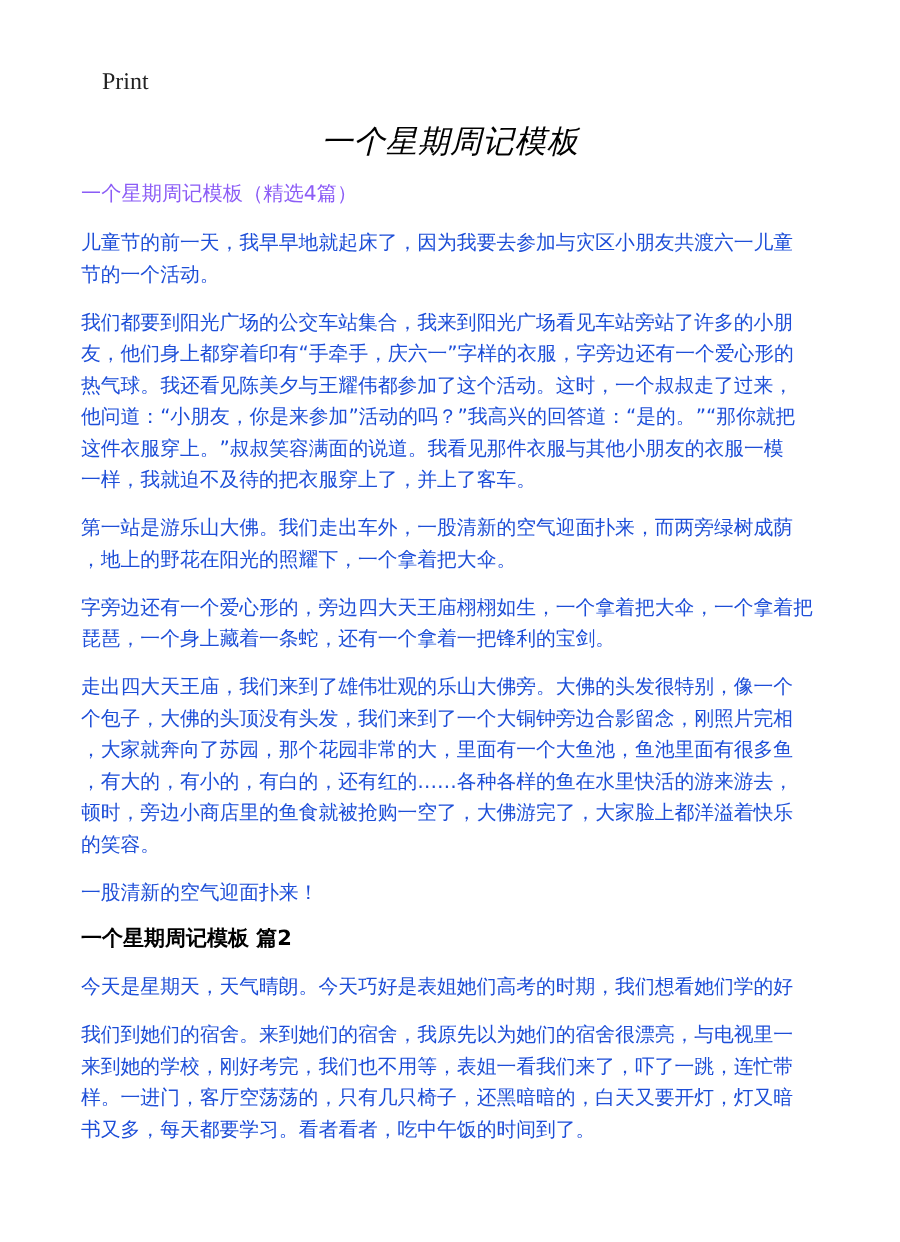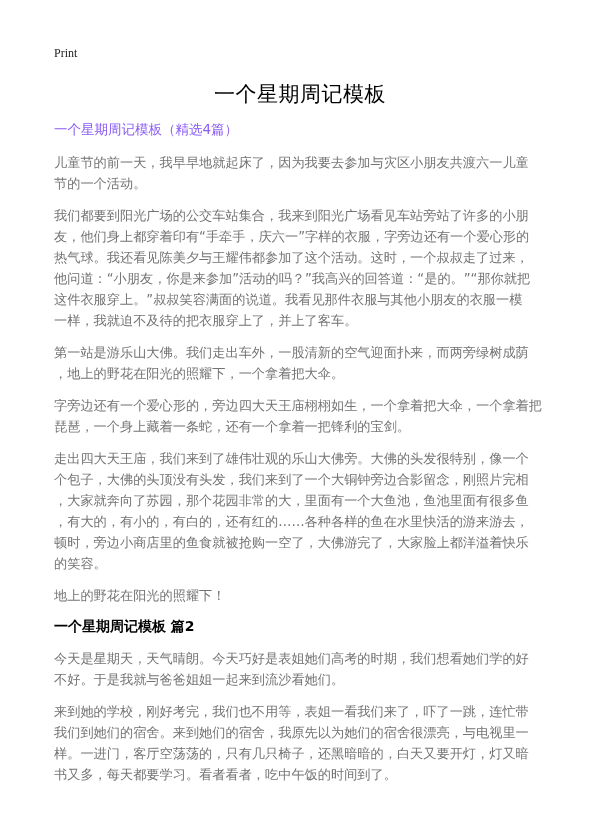"Print" .print-label { font-size: 12px -> 16px; left: 54px -> 68px }
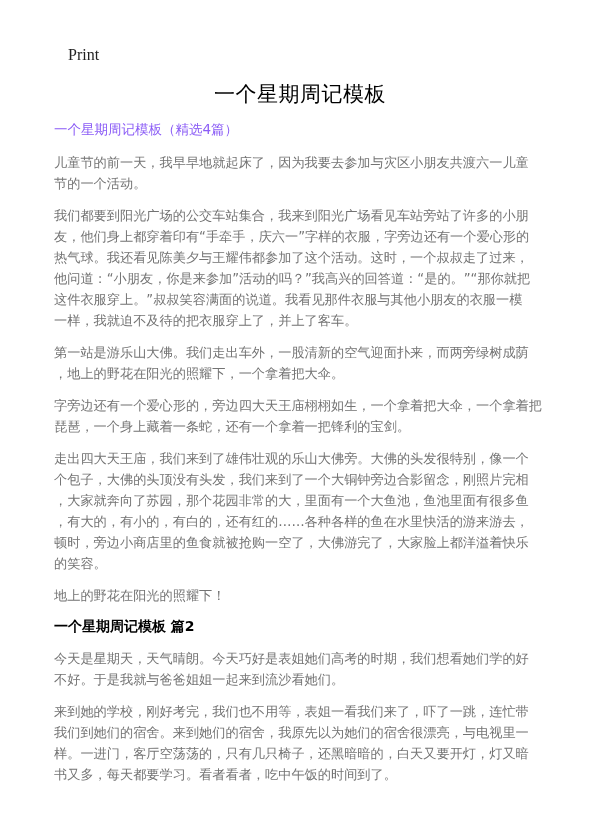"一个星期周记模板" .doc-title { font-style: none -> italic }
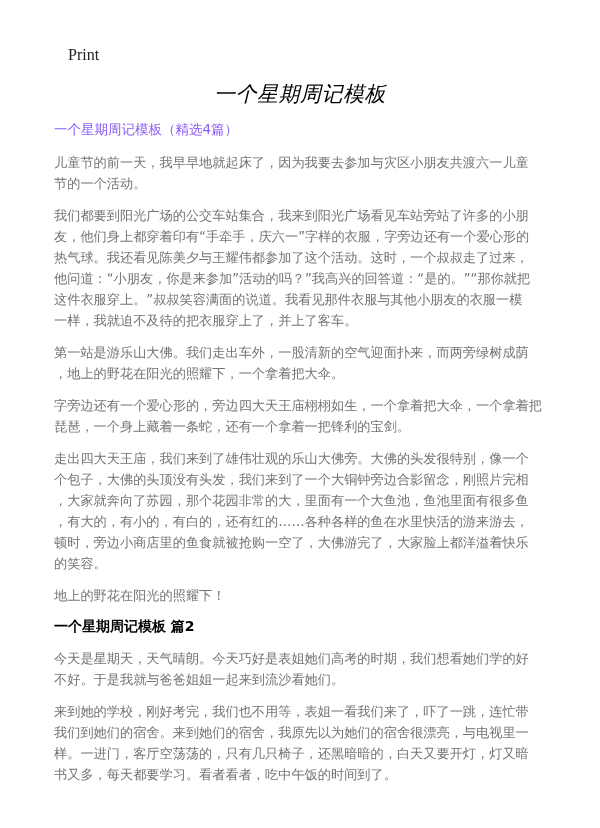"儿童节的前一天，我早早地就起床了，因为我要去参加与灾区小朋友共渡六一儿童" .para { color: #737373 -> #1d4ed8 }
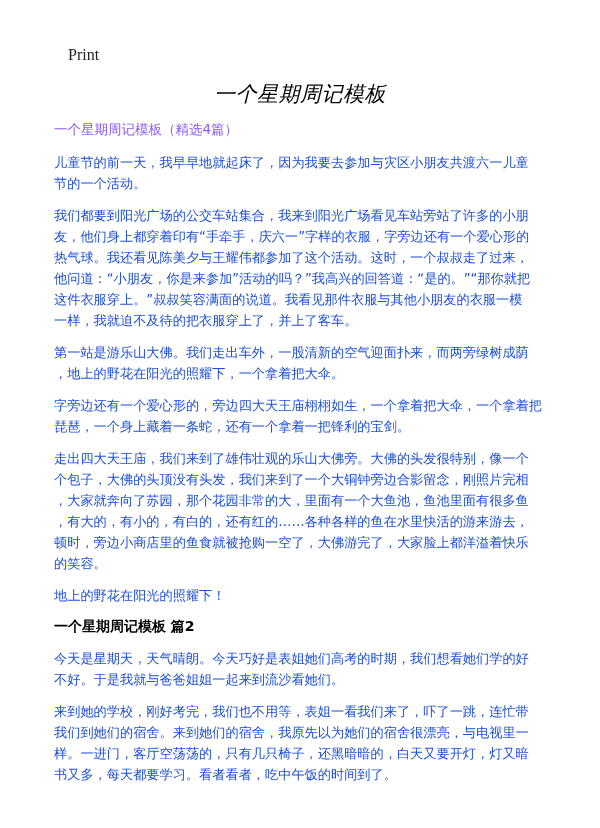"地上的野花在阳光的照耀下！" span.line { text: 地上的野花在阳光的照耀下 -> 一股清新的空气迎面扑来 }
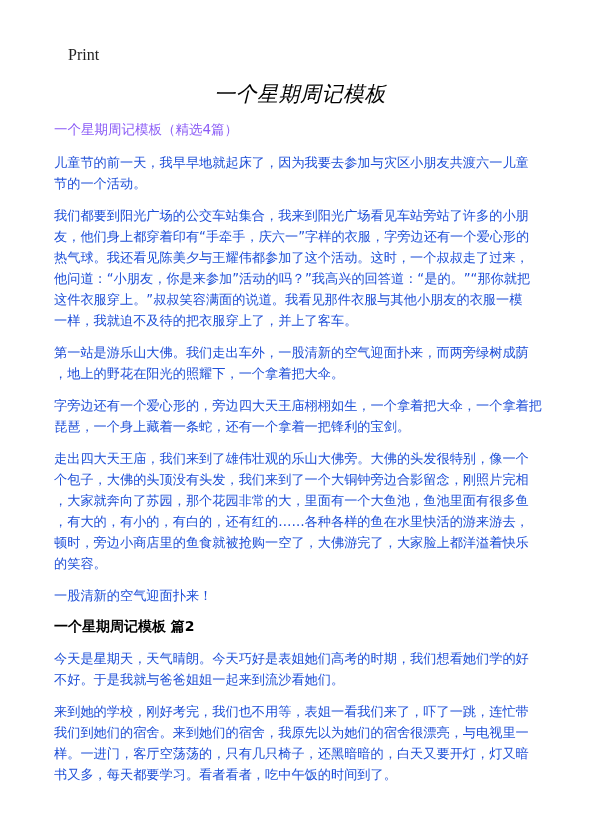"不好。于是我就与爸爸姐姐一起来到流沙看她们。" span.line { html: <span>不好。于是我就与爸爸姐姐一起来到流沙看她们。</span> -> none }
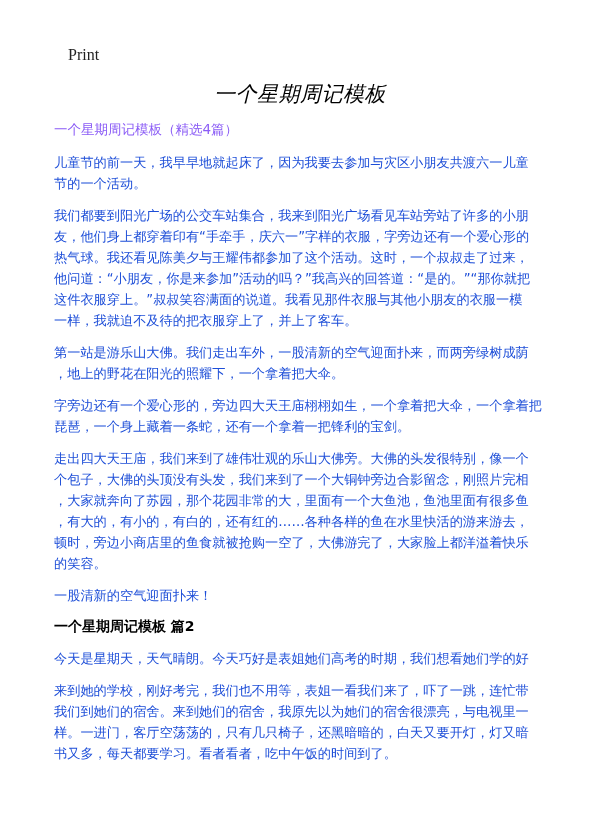"来到她的学校，刚好考完，我们也不用等，表姐一看我们来了，吓了一跳，连忙带" span.line { order: before "我们到她们的宿舍。来到她们的宿舍，我原先以为她们的宿舍很漂亮，与电视里一" -> after "我们到她们的宿舍。来到她们的宿舍，我原先以为她们的宿舍很漂亮，与电视里一" }
